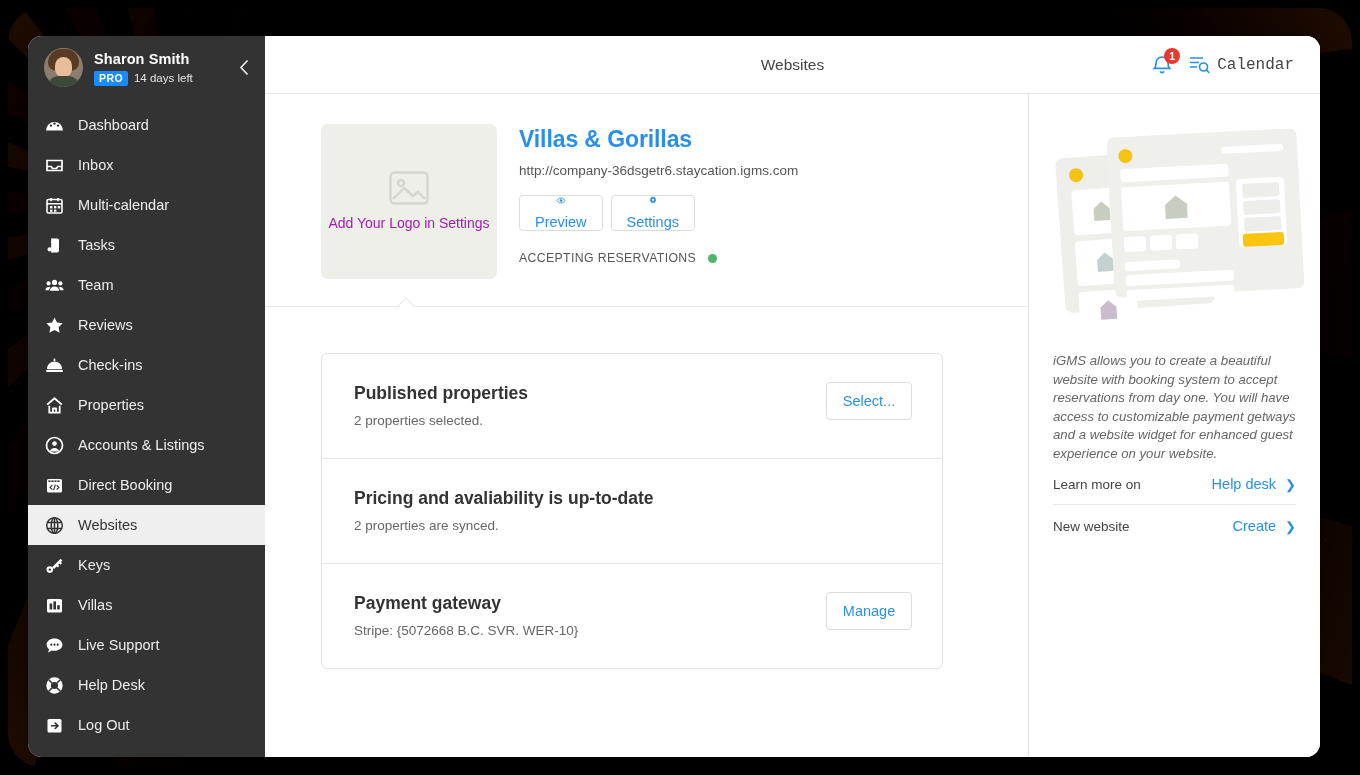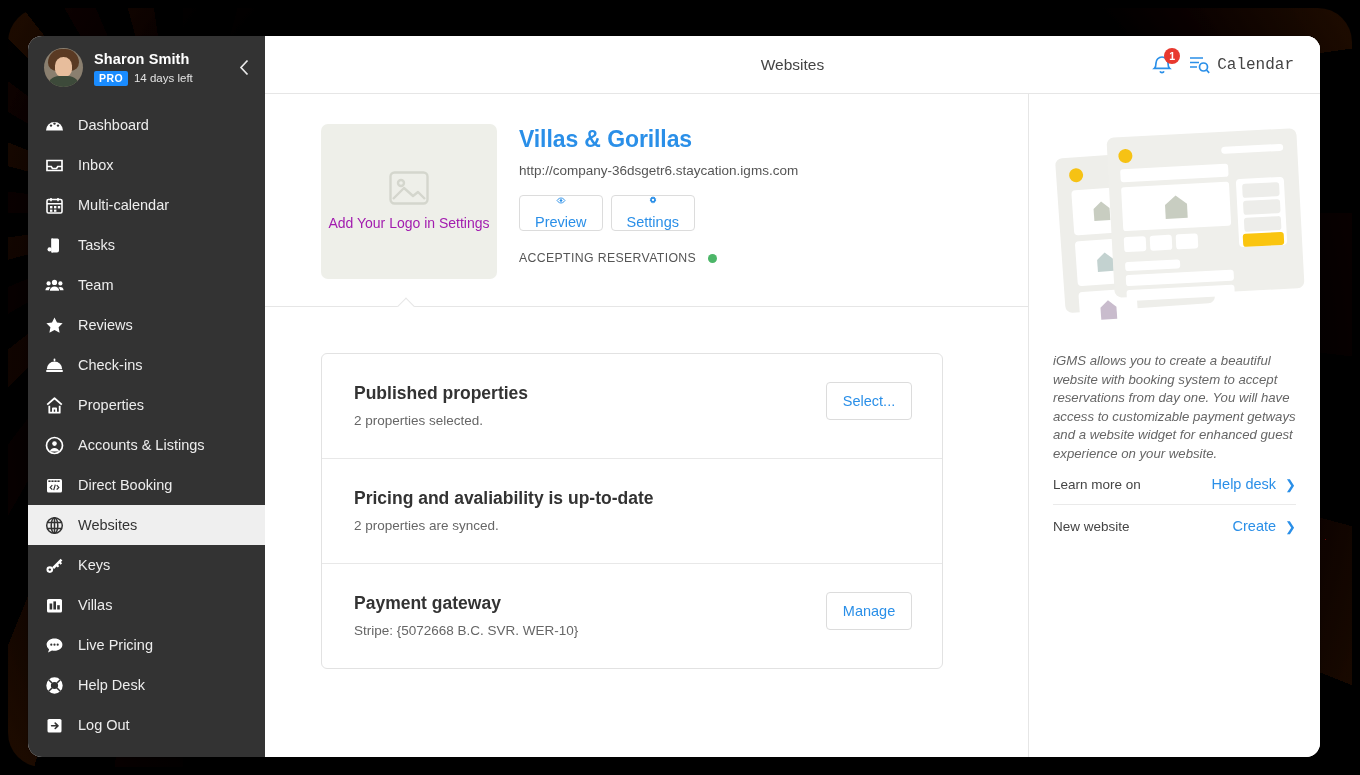"Live Pricing" span.nav-label { text: Pricing -> Support }
